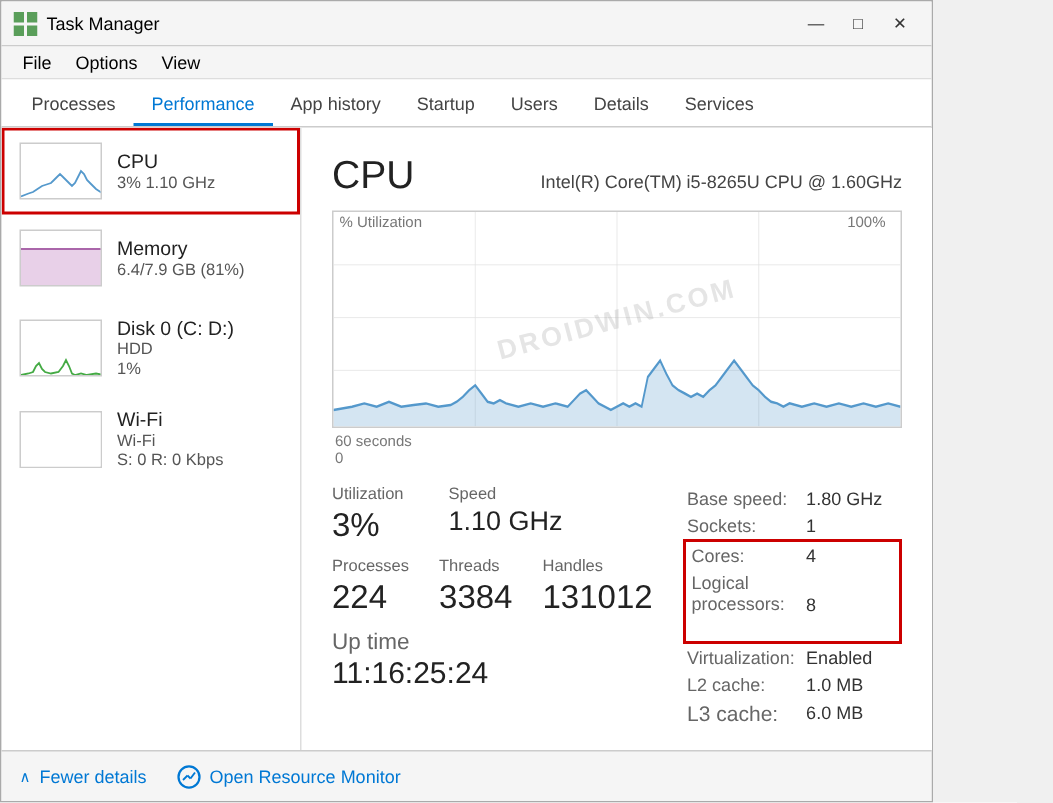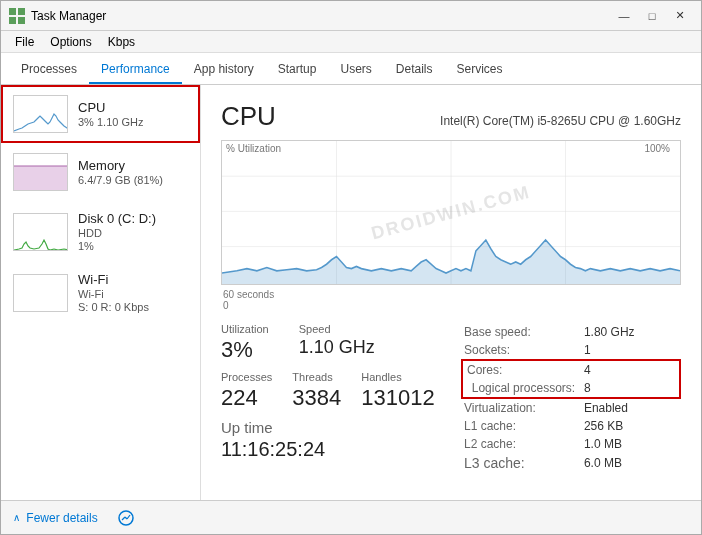"Task Manager" .window { width: 702px -> 622px }
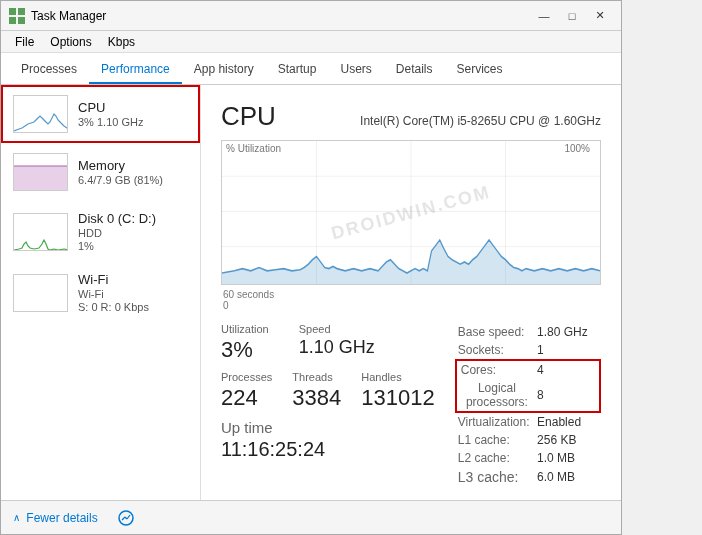"Kbps" span.menu-item { text: Kbps -> View }
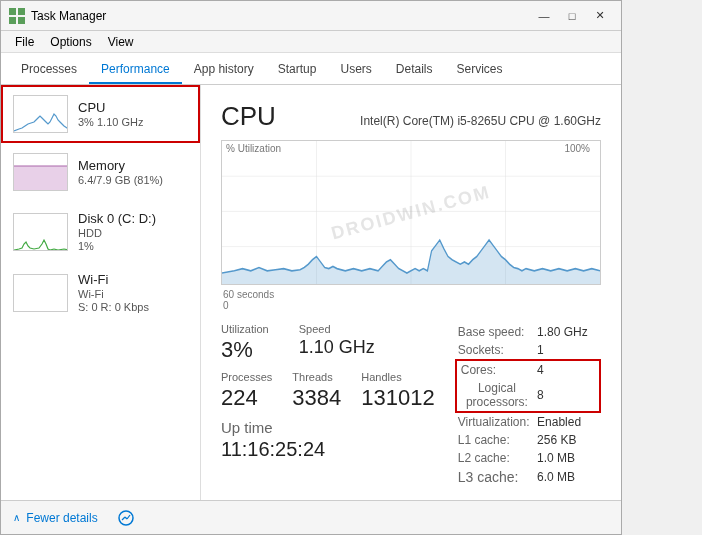"Logical processors:" td { padding: 2px 2px 2px 4px -> 2px 2px 18px 4px; text-align: center -> none }
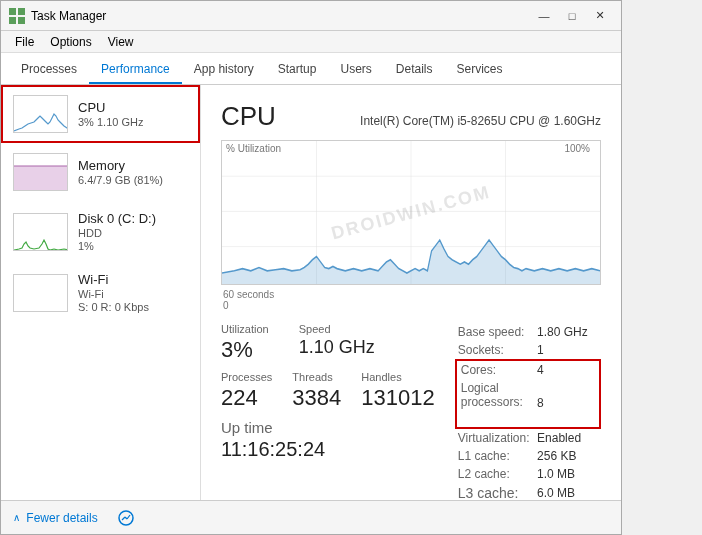"L1 cache:" tr { html: <tr> <td>L1 cache:</td> <td>256 KB</td> </tr> -> none }
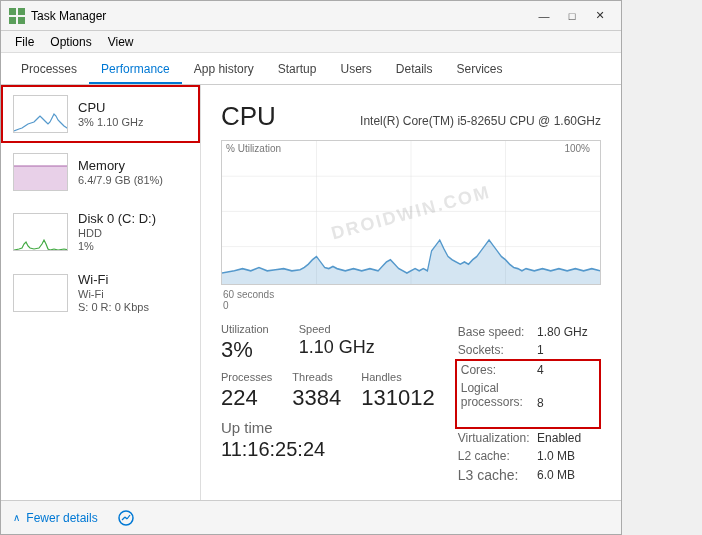"Open Resource Monitor" span { html: none -> <span>Open Resource Monitor</span> }
